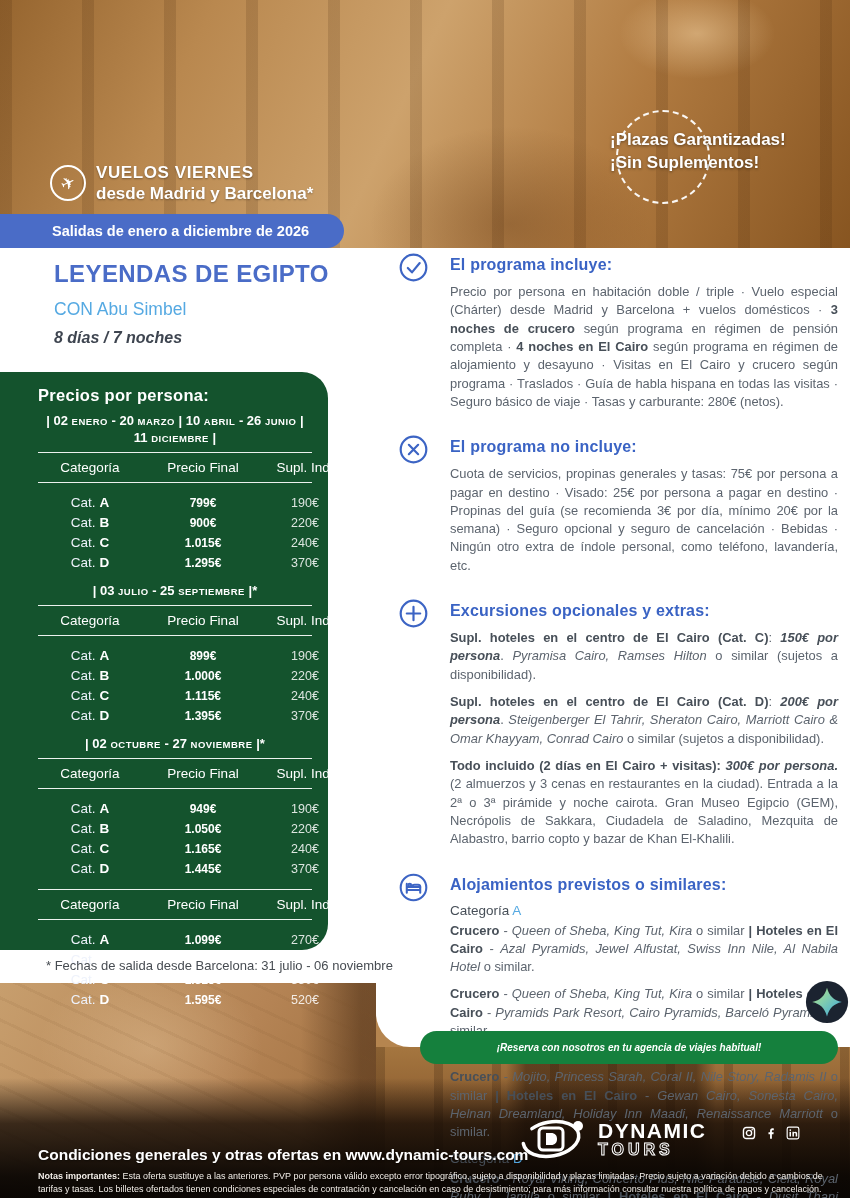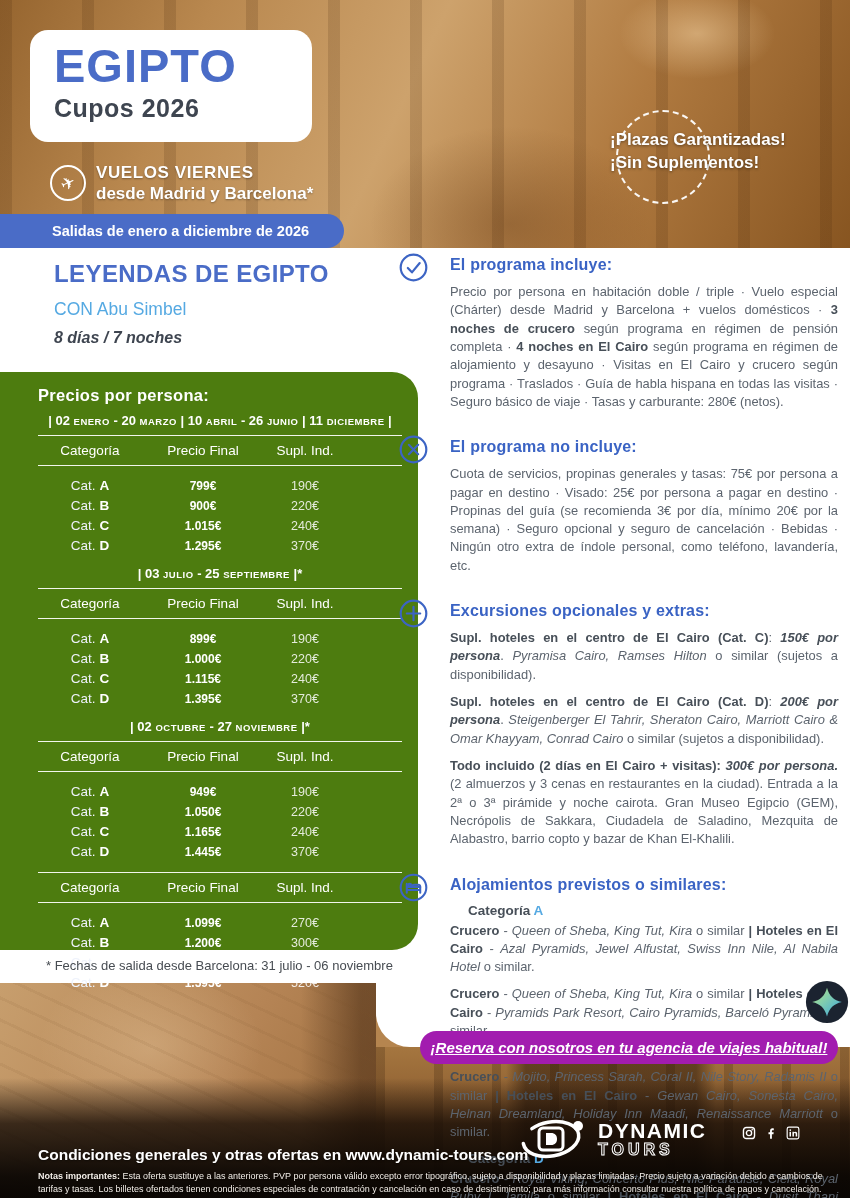"EGIPTO" div.egipto-card { html: <div> <div>EGIPTO</div> <div>Cupos 2026</div> </div> -> none }
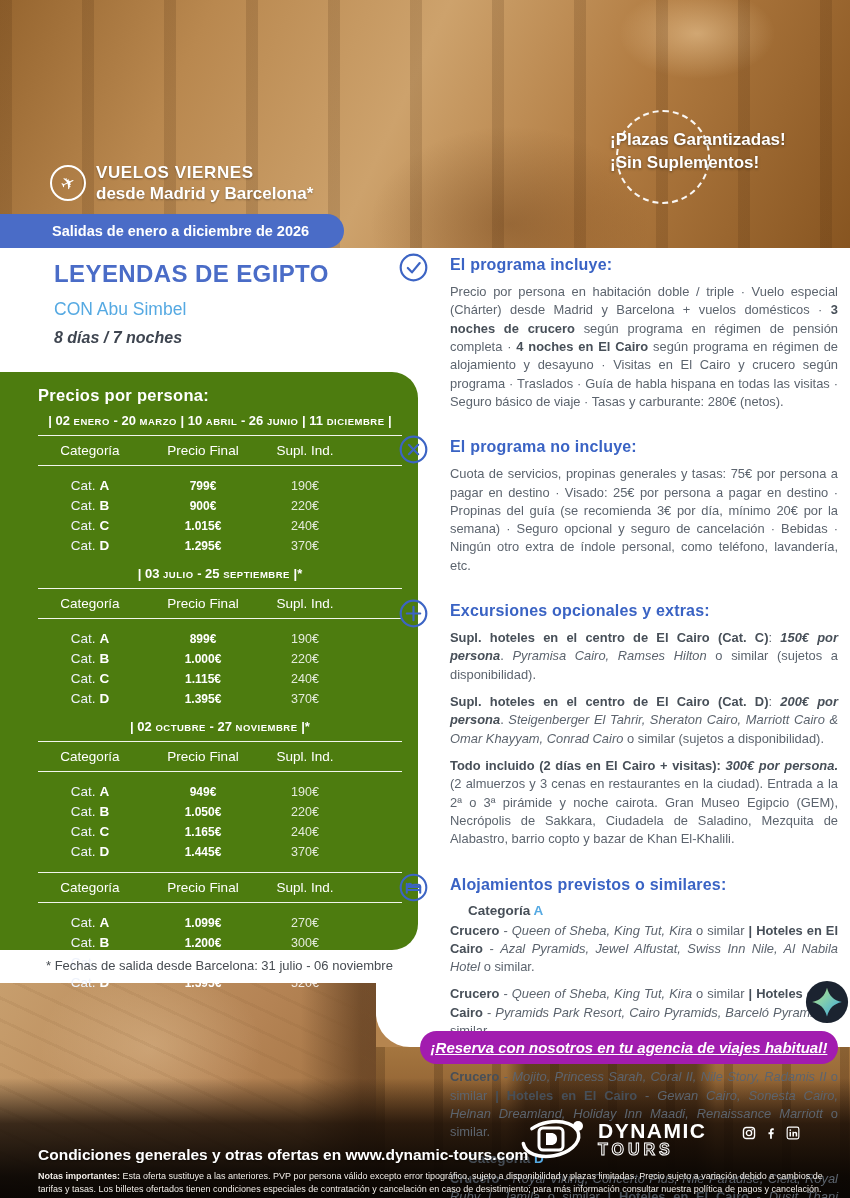"Precios por persona:" .price-panel { background: #4d7c0f -> #14532d; width: 418px -> 328px }
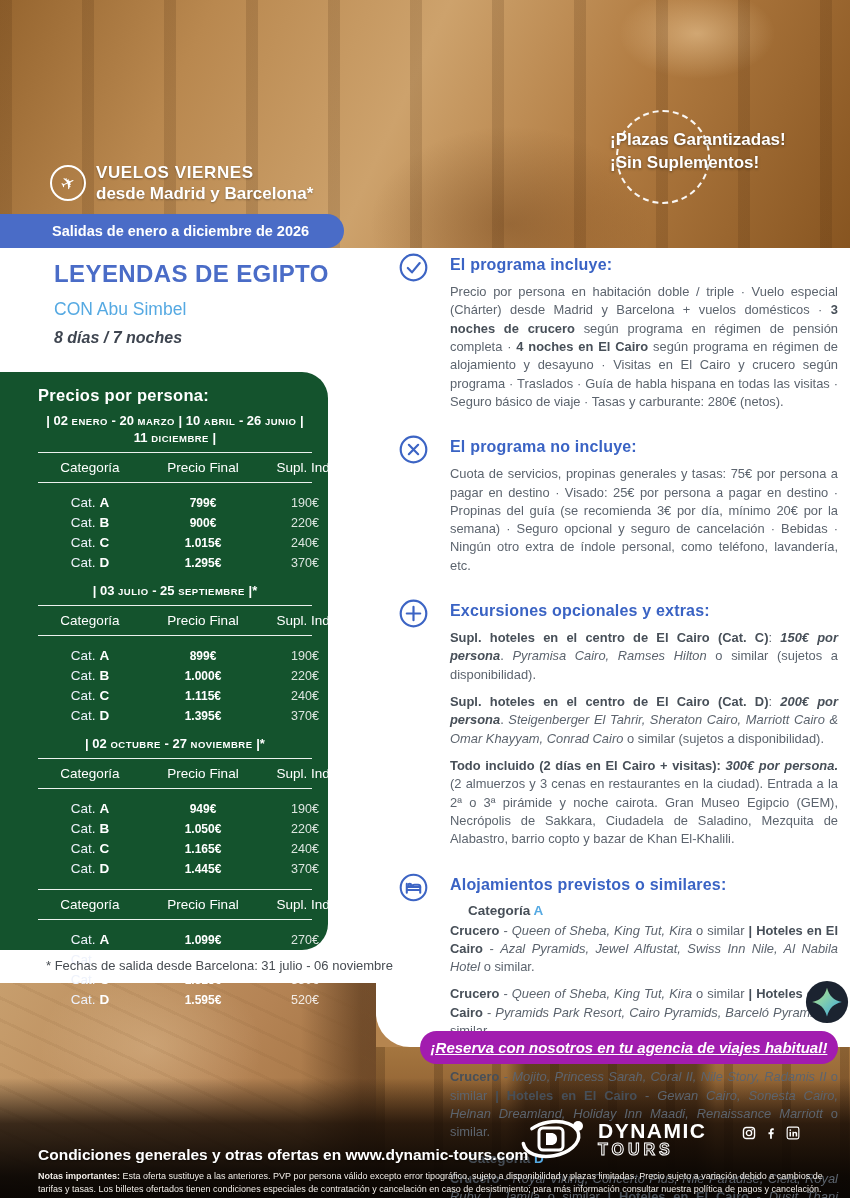"Categoría A" .cat-label { font-weight: 700 -> 400; margin: 1px 18px 4px -> 1px 0 4px }
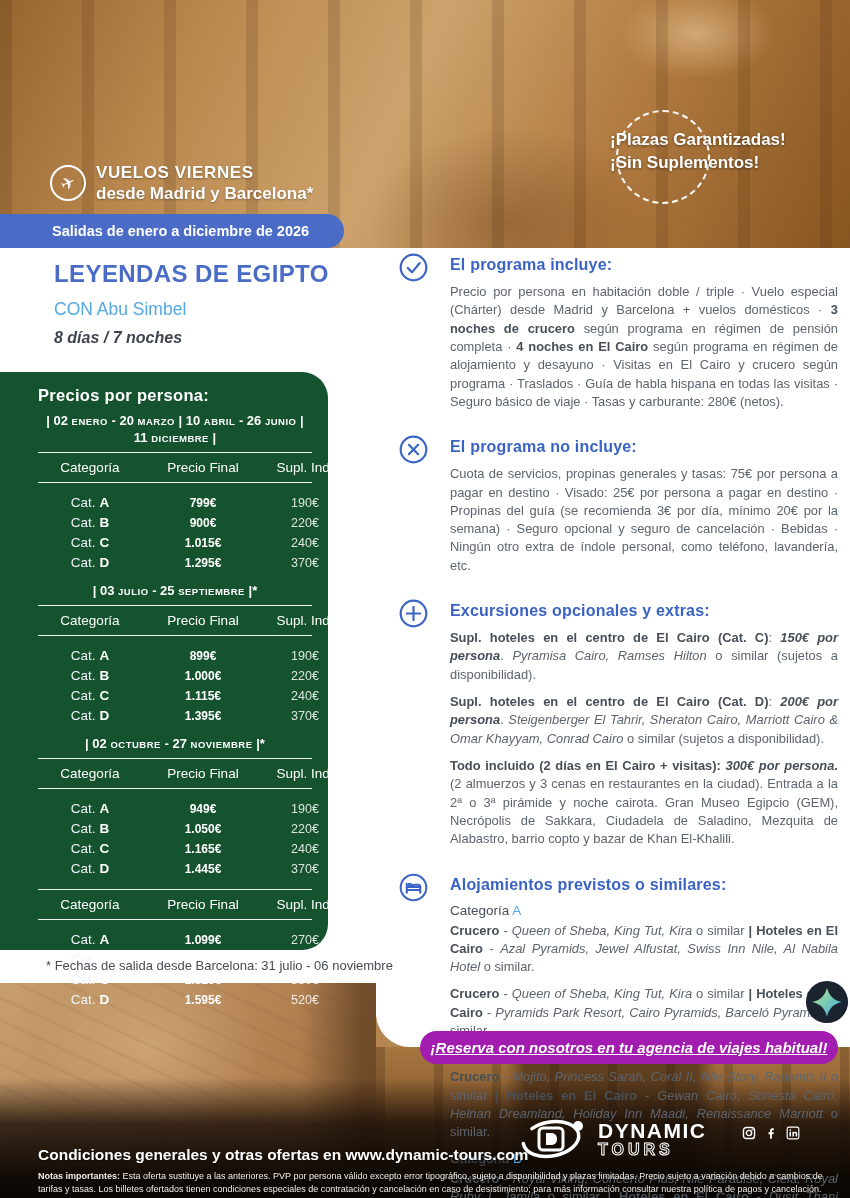"¡Reserva con nosotros en tu" .reserve-banner { background: #a21caf -> #15803d; font-size: 15px -> 10px; text-decoration: underline -> none }
